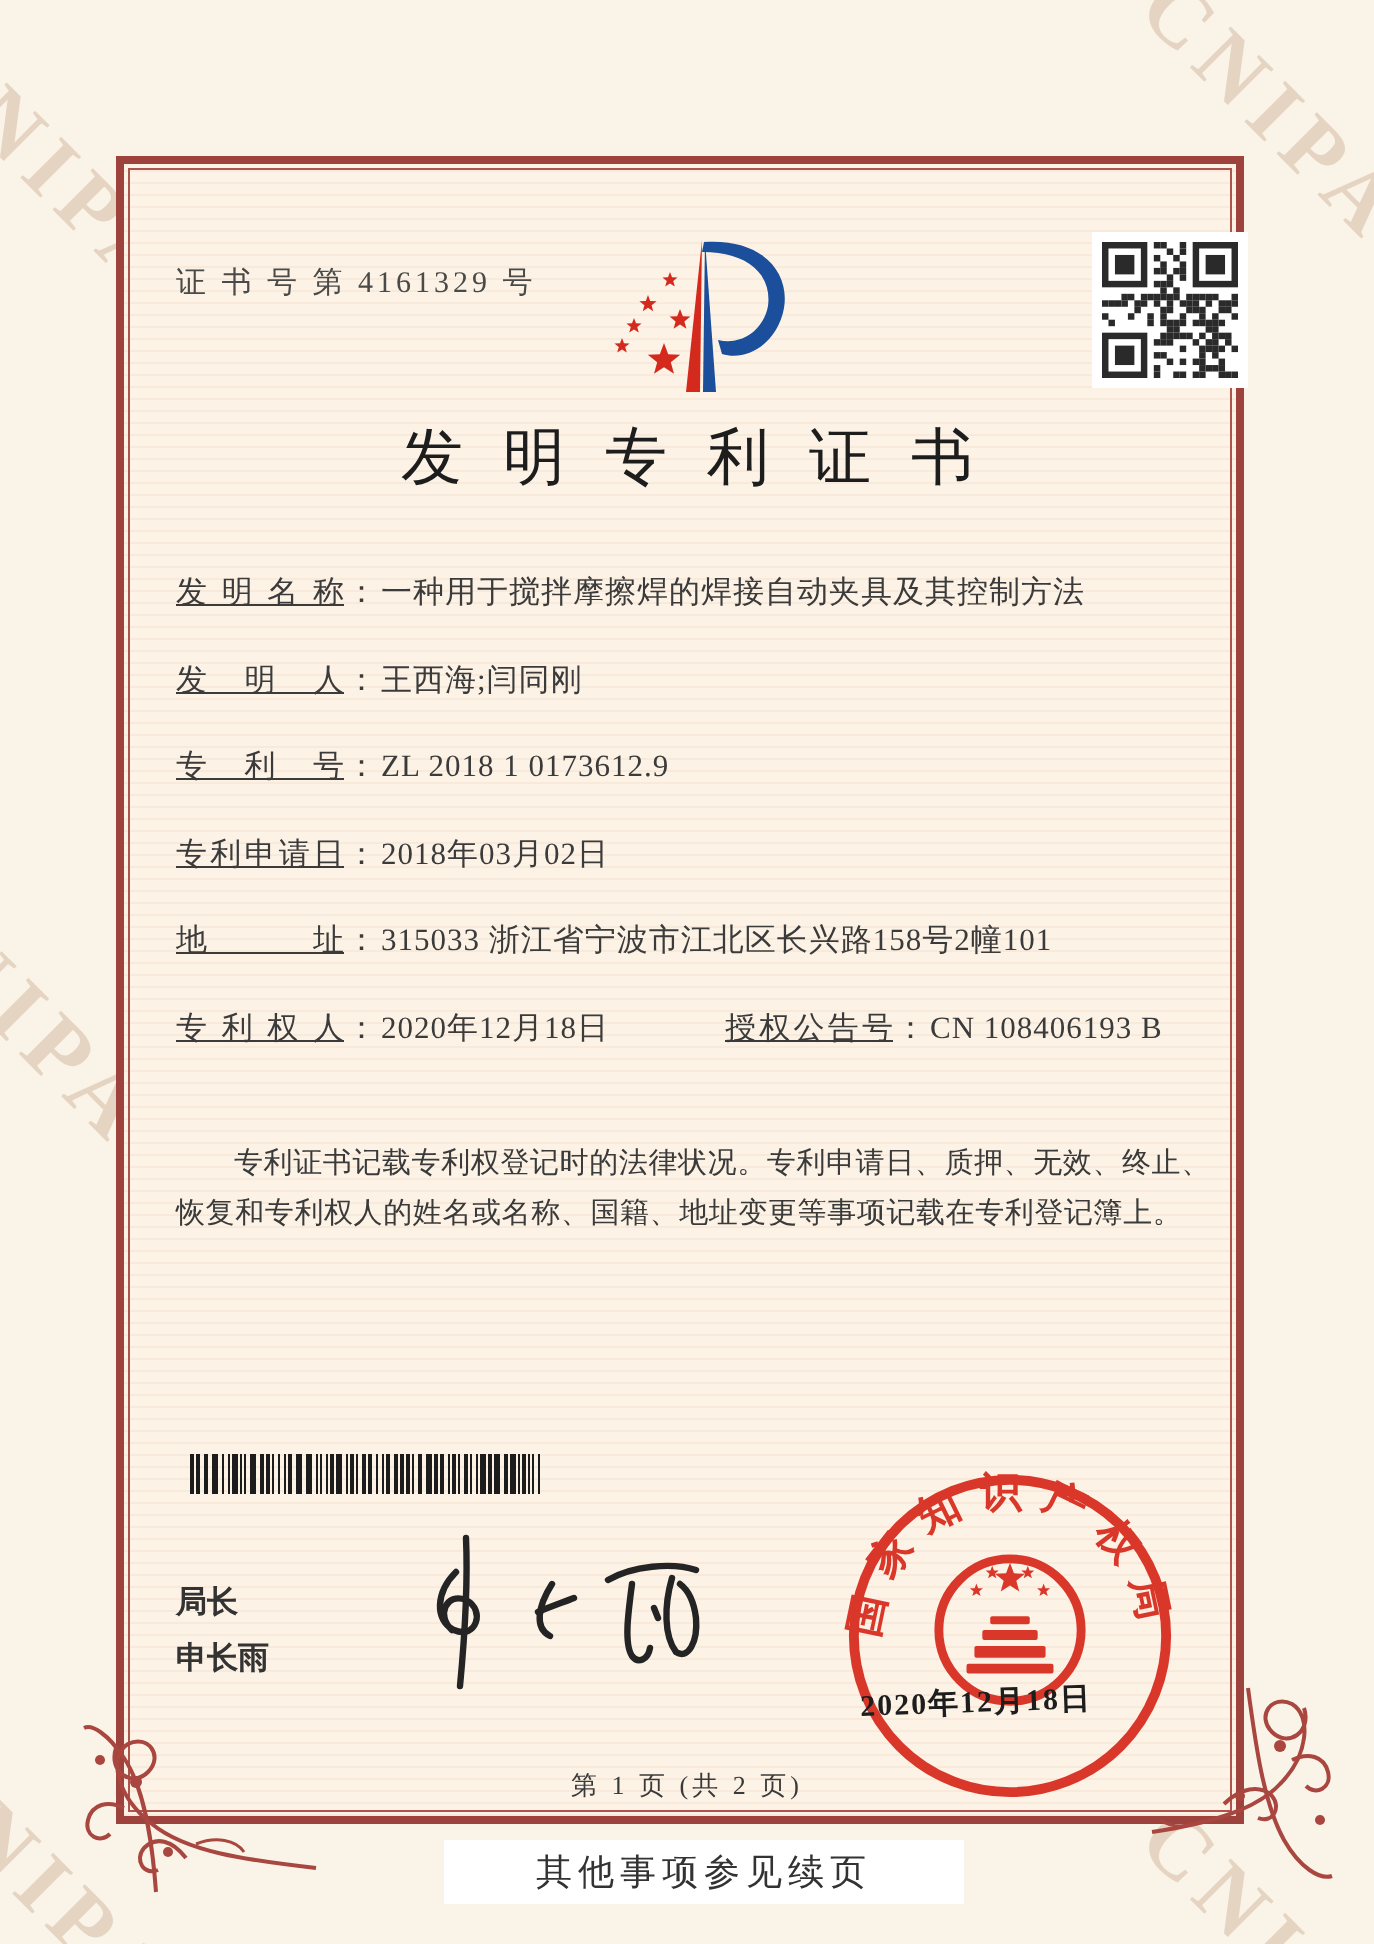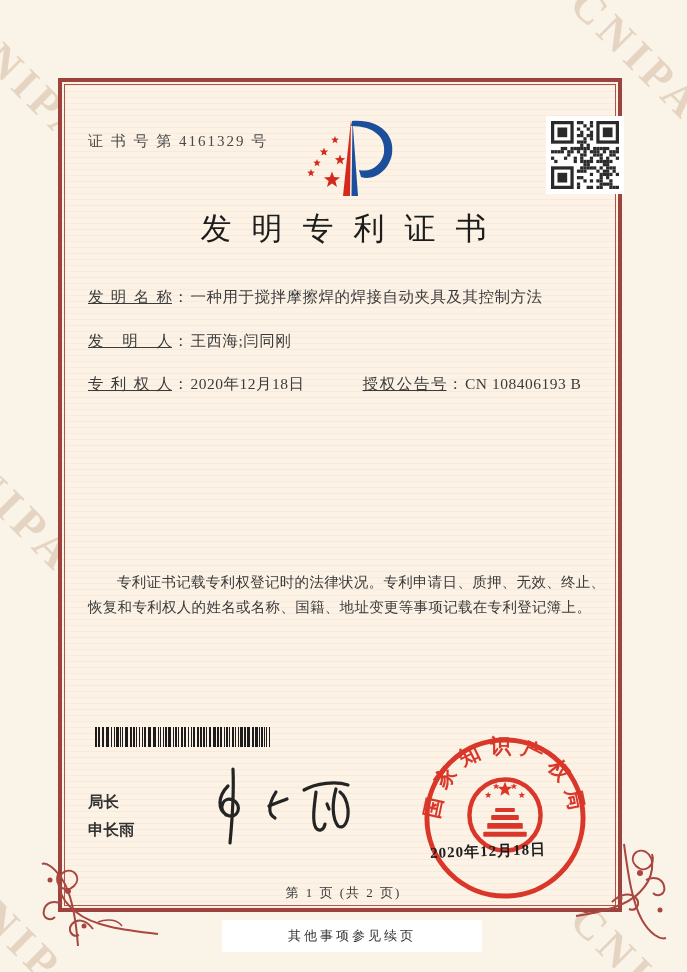"专利号：ZL 2018 1 0173612.9" div.frow { html: none -> <div> <span>专利号</span><span>：</span><span>ZL 2018 1 0173612.9</span> </div> }
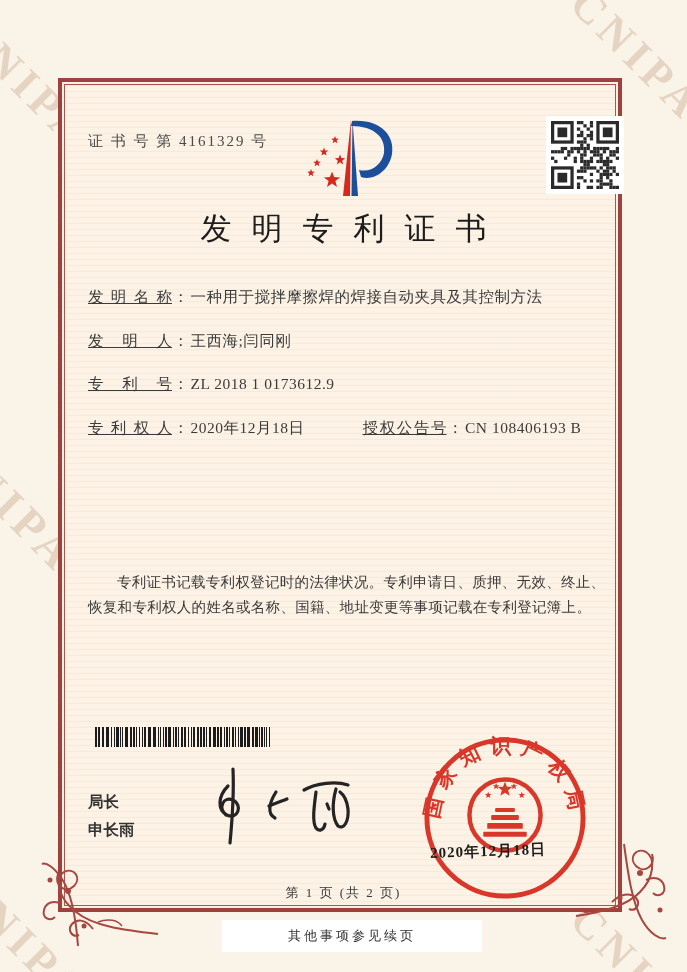"专利申请日：2018年03月02日" div.frow { html: none -> <div> <span>专利申请日</span><span>：</span><span>2018年03月02日</span> </div> }
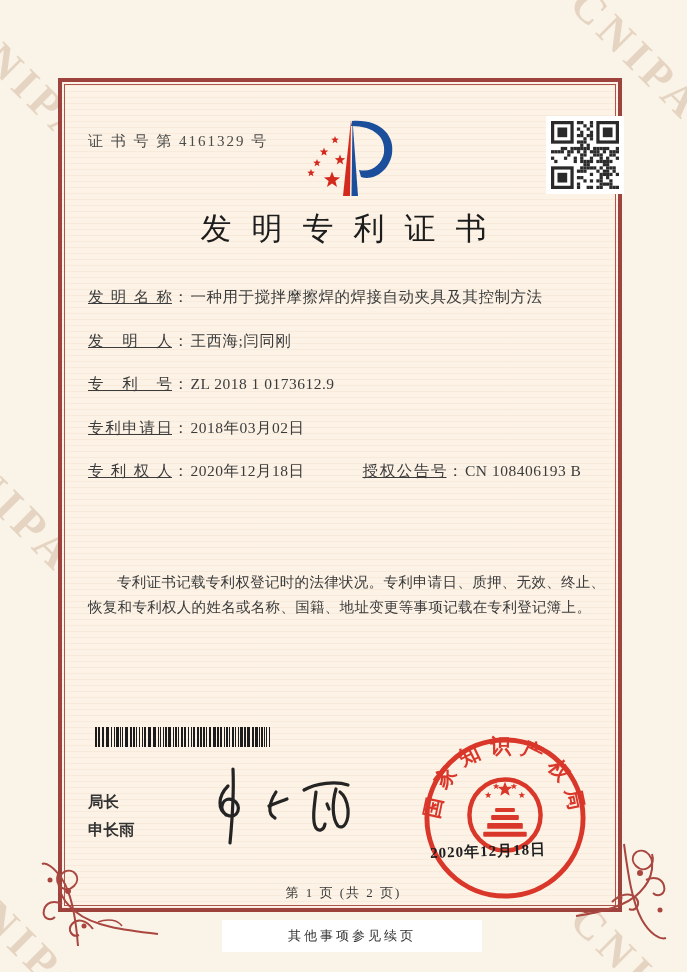"地址：315033 浙江省宁波市江北区长兴路158号2幢101" div.frow { html: none -> <div> <span>地址</span><span>：</span><span>315033 浙江省宁波市江北区长兴路158号2幢101</span> </div> }
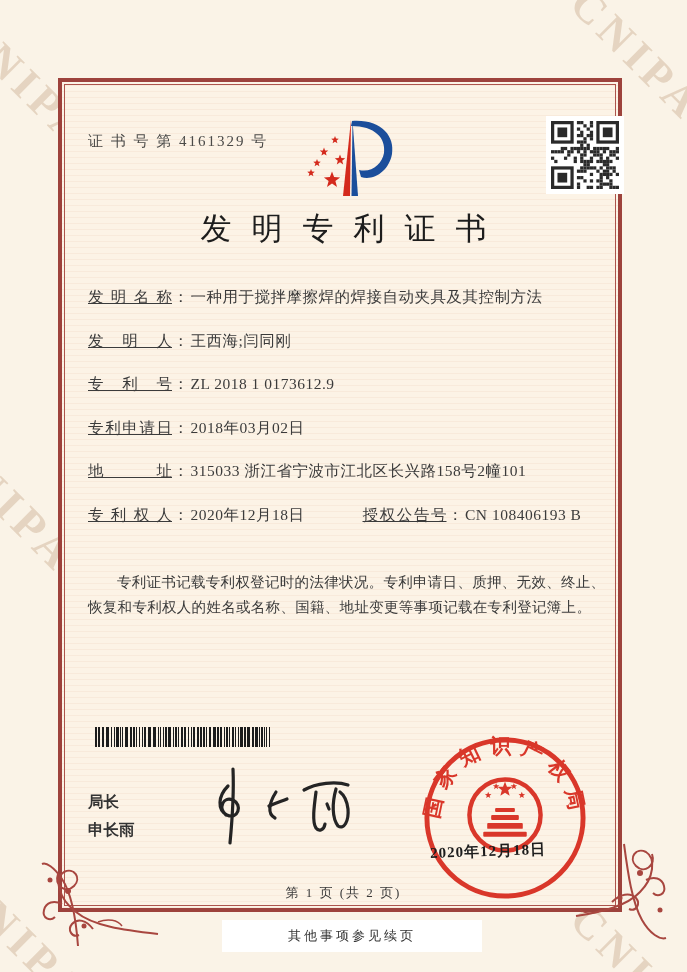"其他事项参见续页" .cont-band { font-size: 13px -> 18px }
